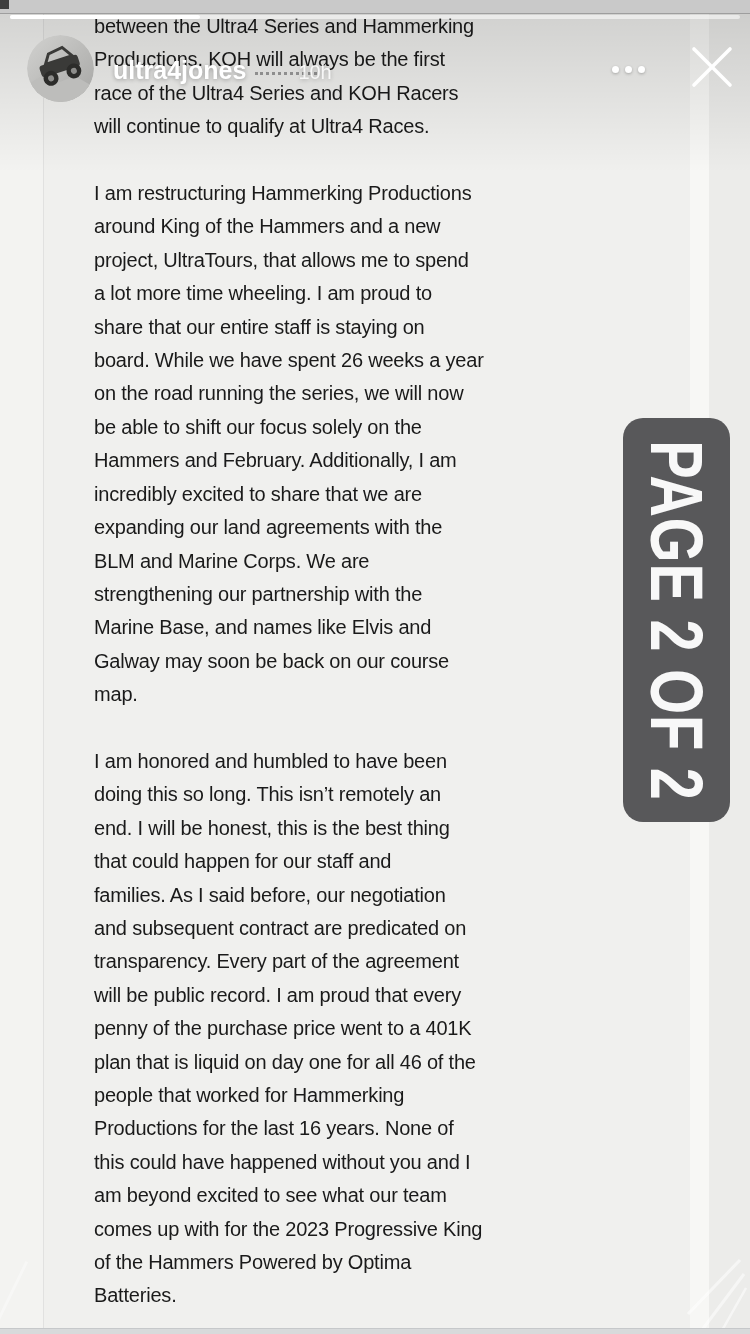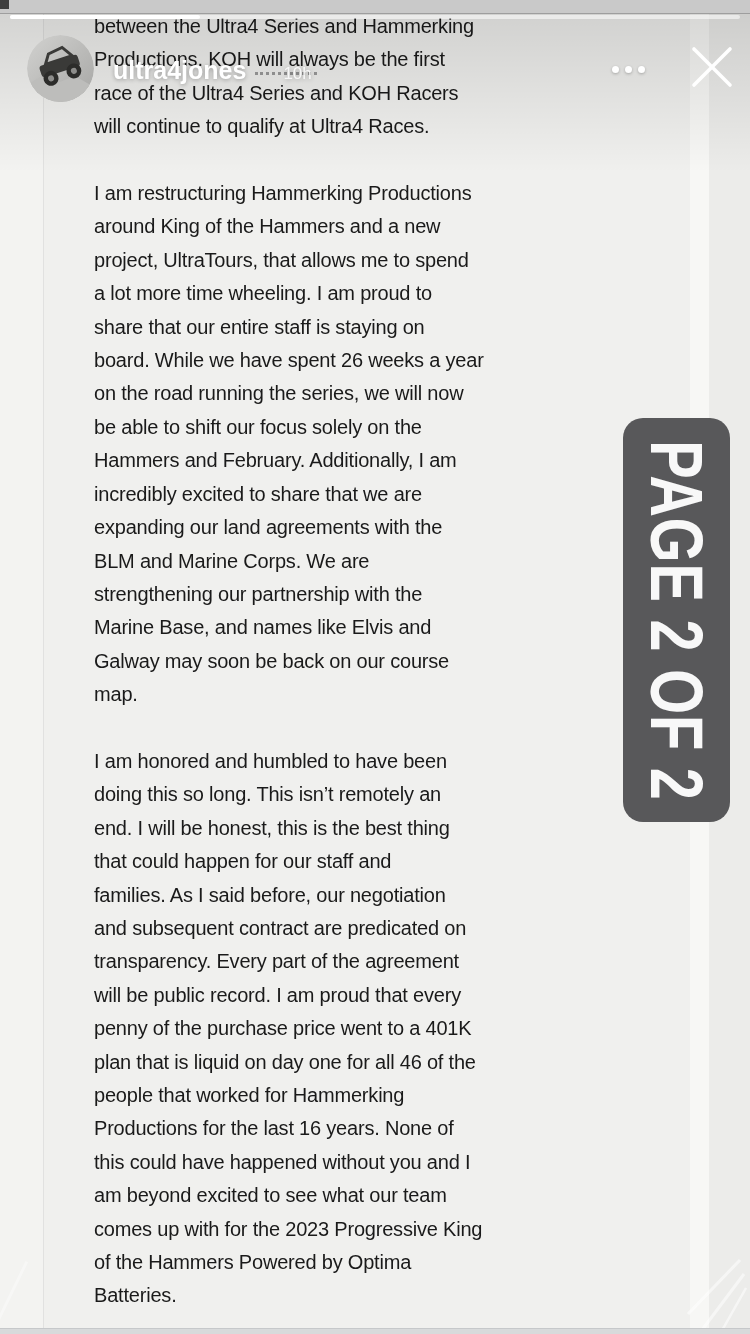"ultra4jones" .user-row { gap: none -> 32px }
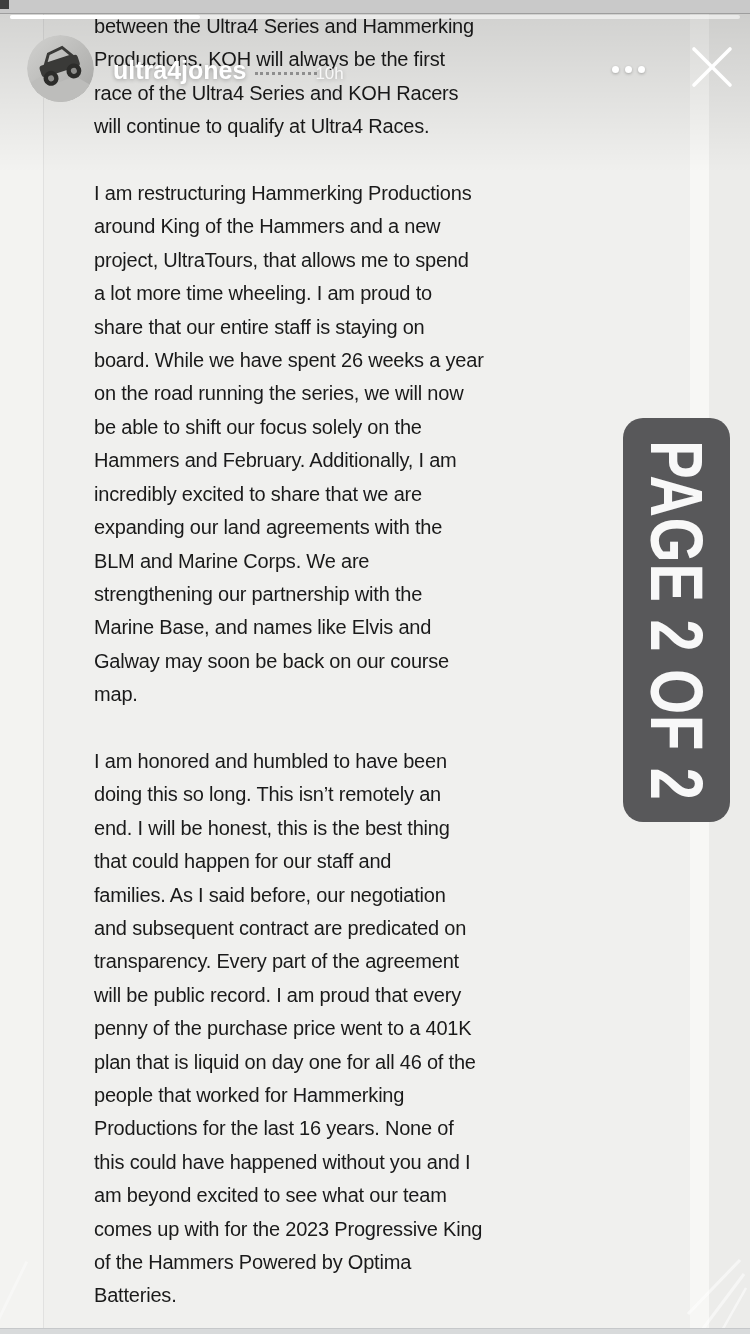"10h" .timestamp { font-size: 17px -> 20px; margin-left: 37px -> 20px }
